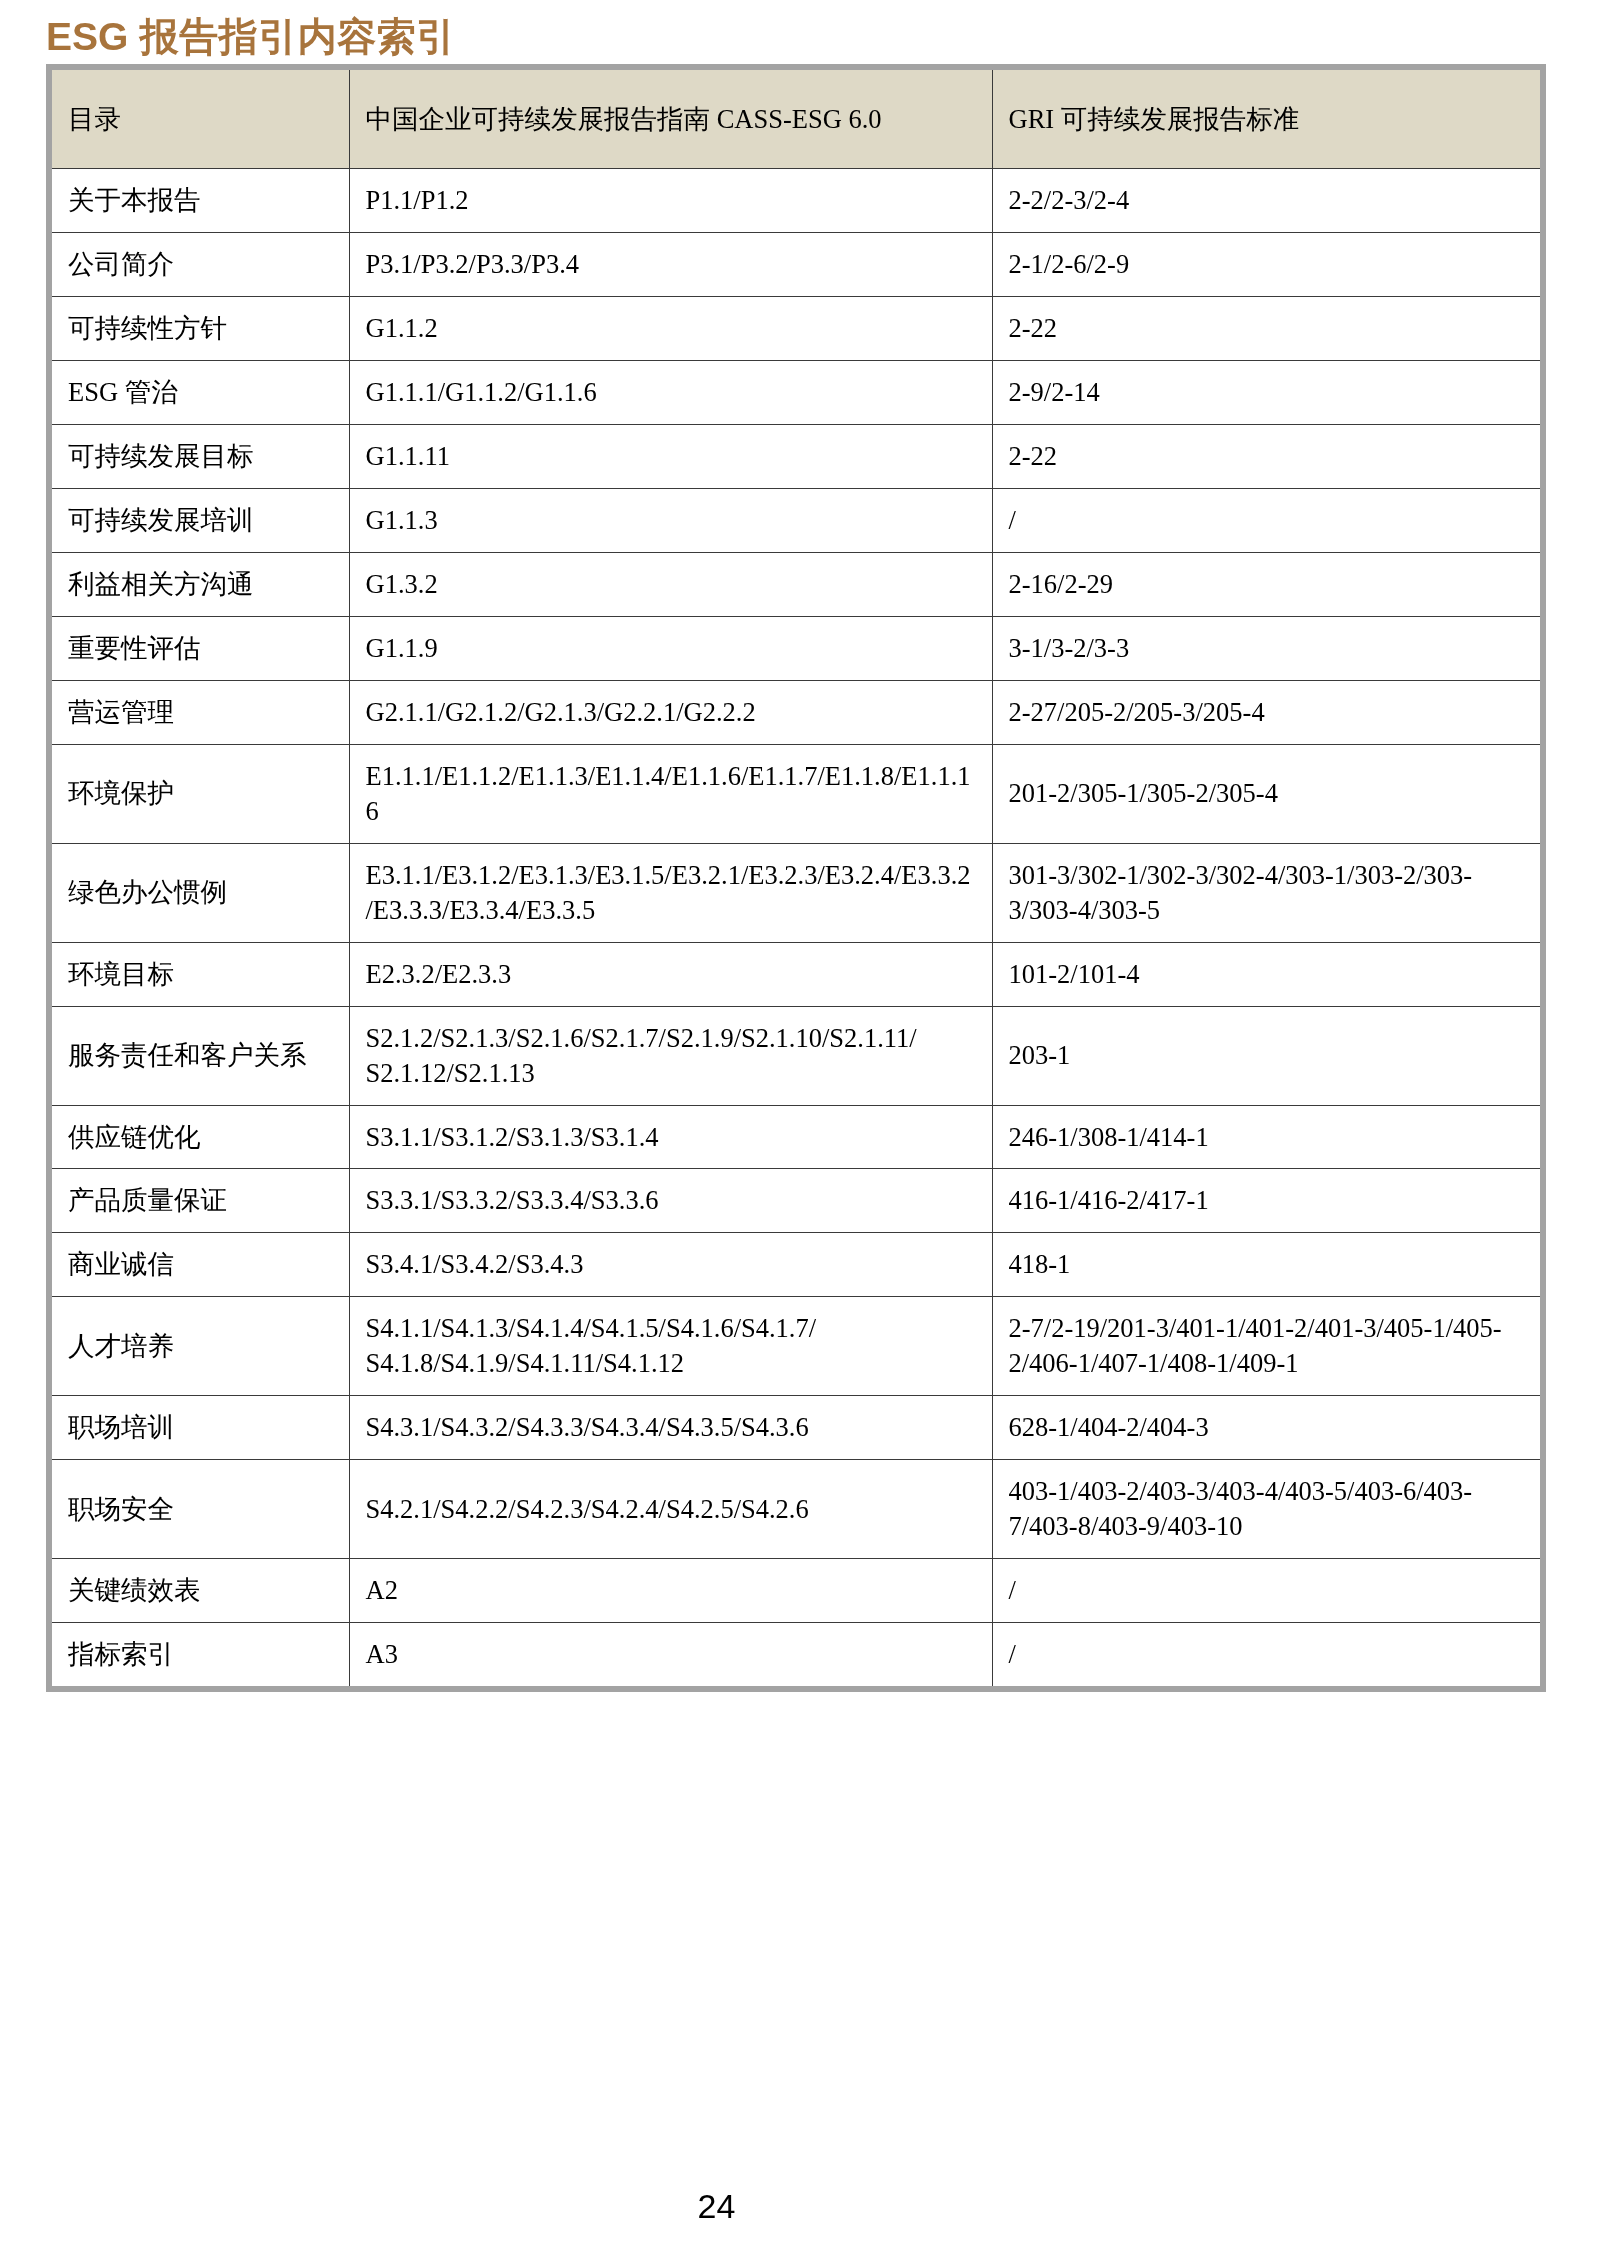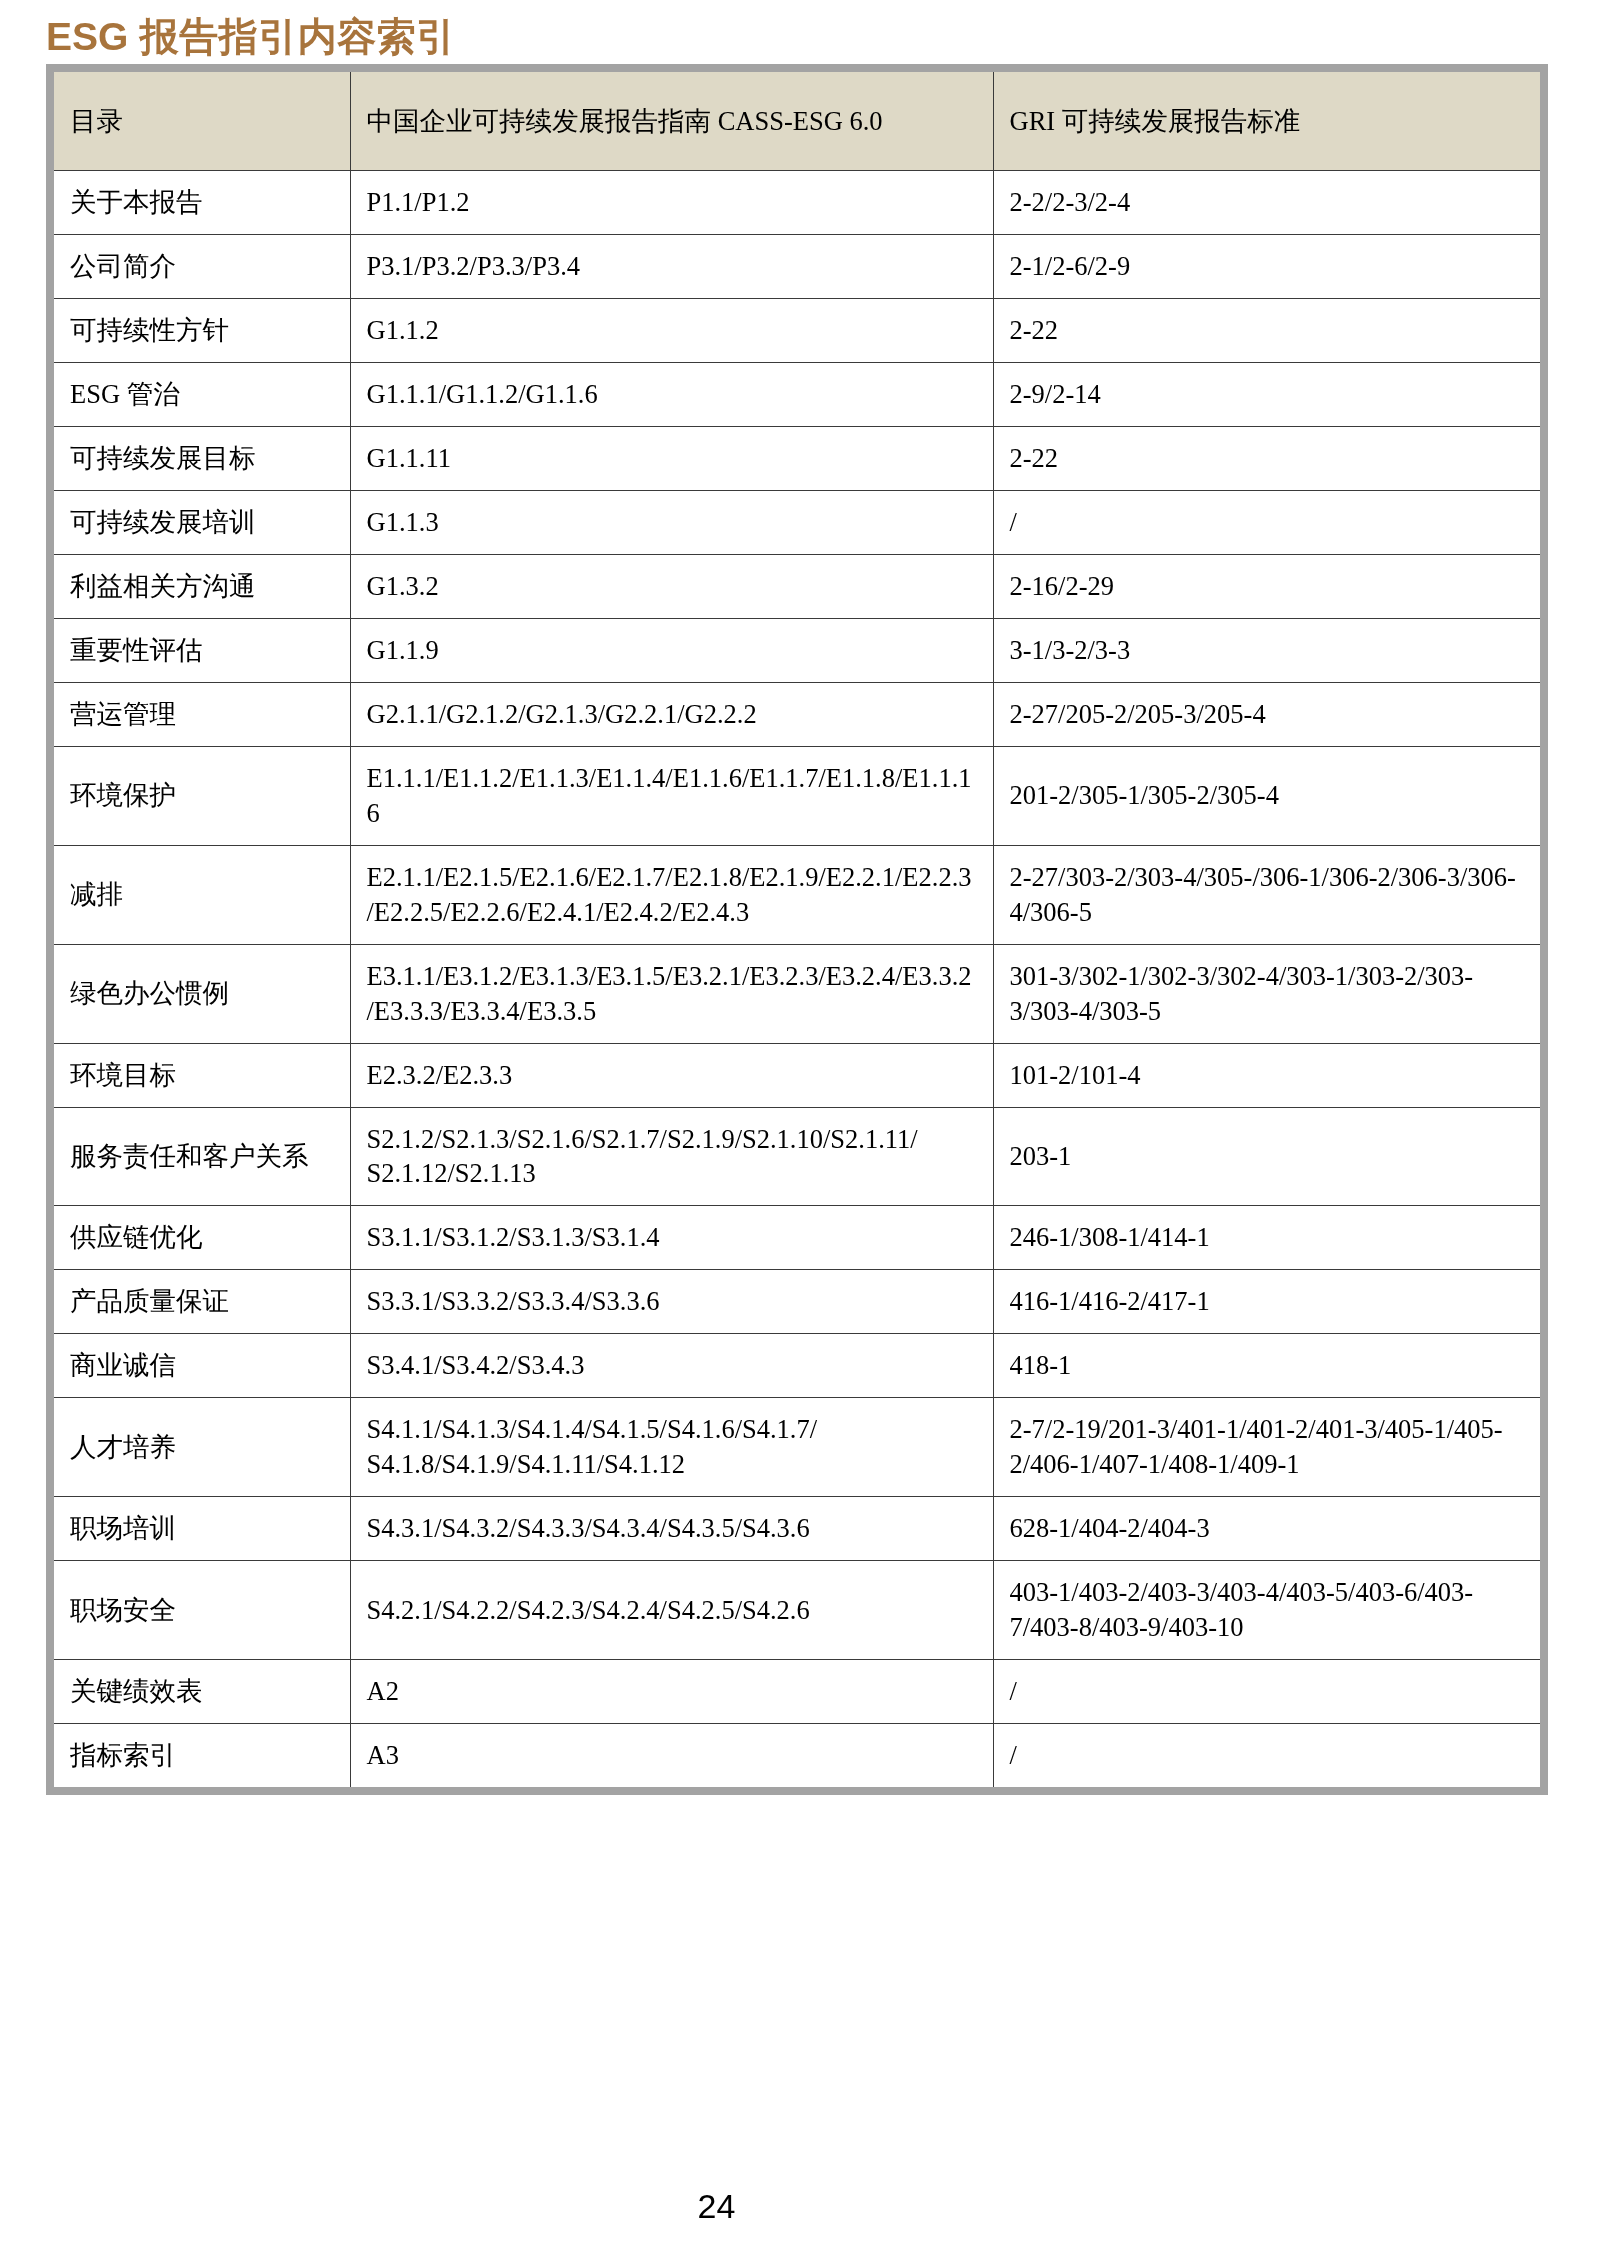"目录" table.index-table { border: 8px solid #a3a3a3 -> 6px solid #a3a3a3 }
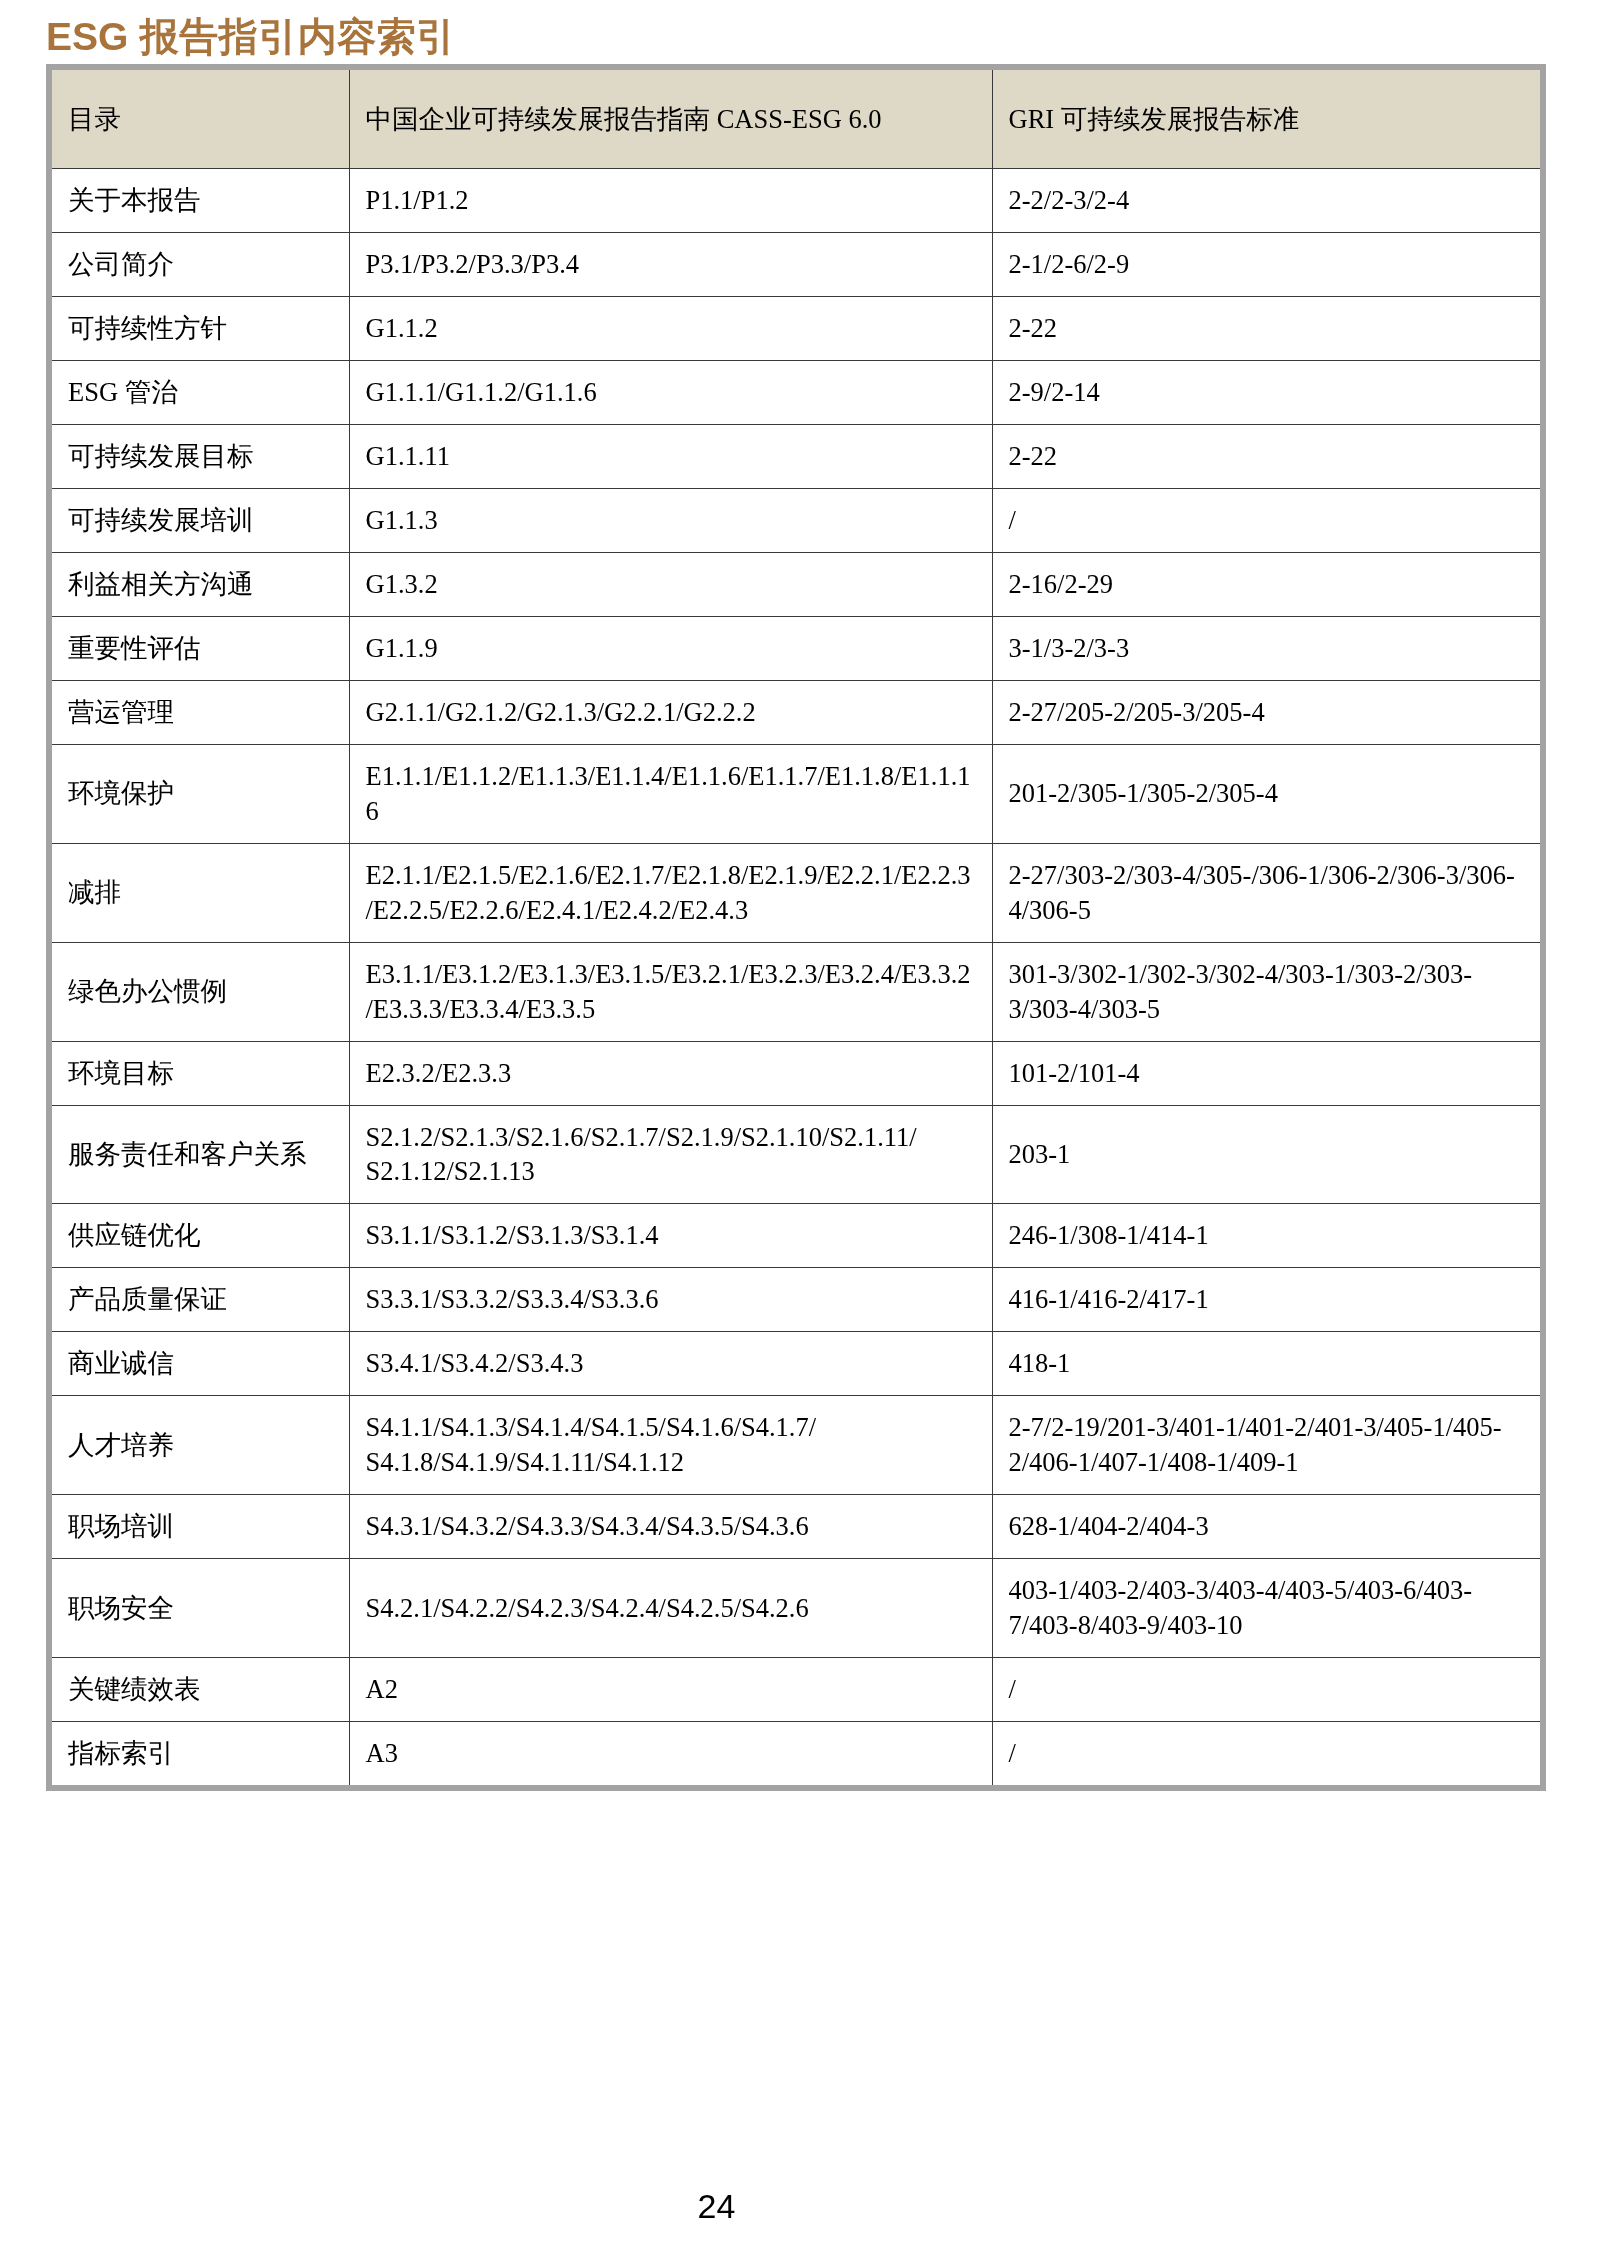"减排" tr { html: <tr> <td>减排</td> <td>E2.1.1/E2.1.5/E2.1.6/E2.1.7/E2.1.8/E2.1.9/E2.2.1/E2.2.3/E2.2.5/E2.2.6/E2.4.1/E2.4.2/E2.4.3</td> <td>2-27/303-2/303-4/305-/306-1/306-2/306-3/306-4/306-5</td> </tr> -> none }
